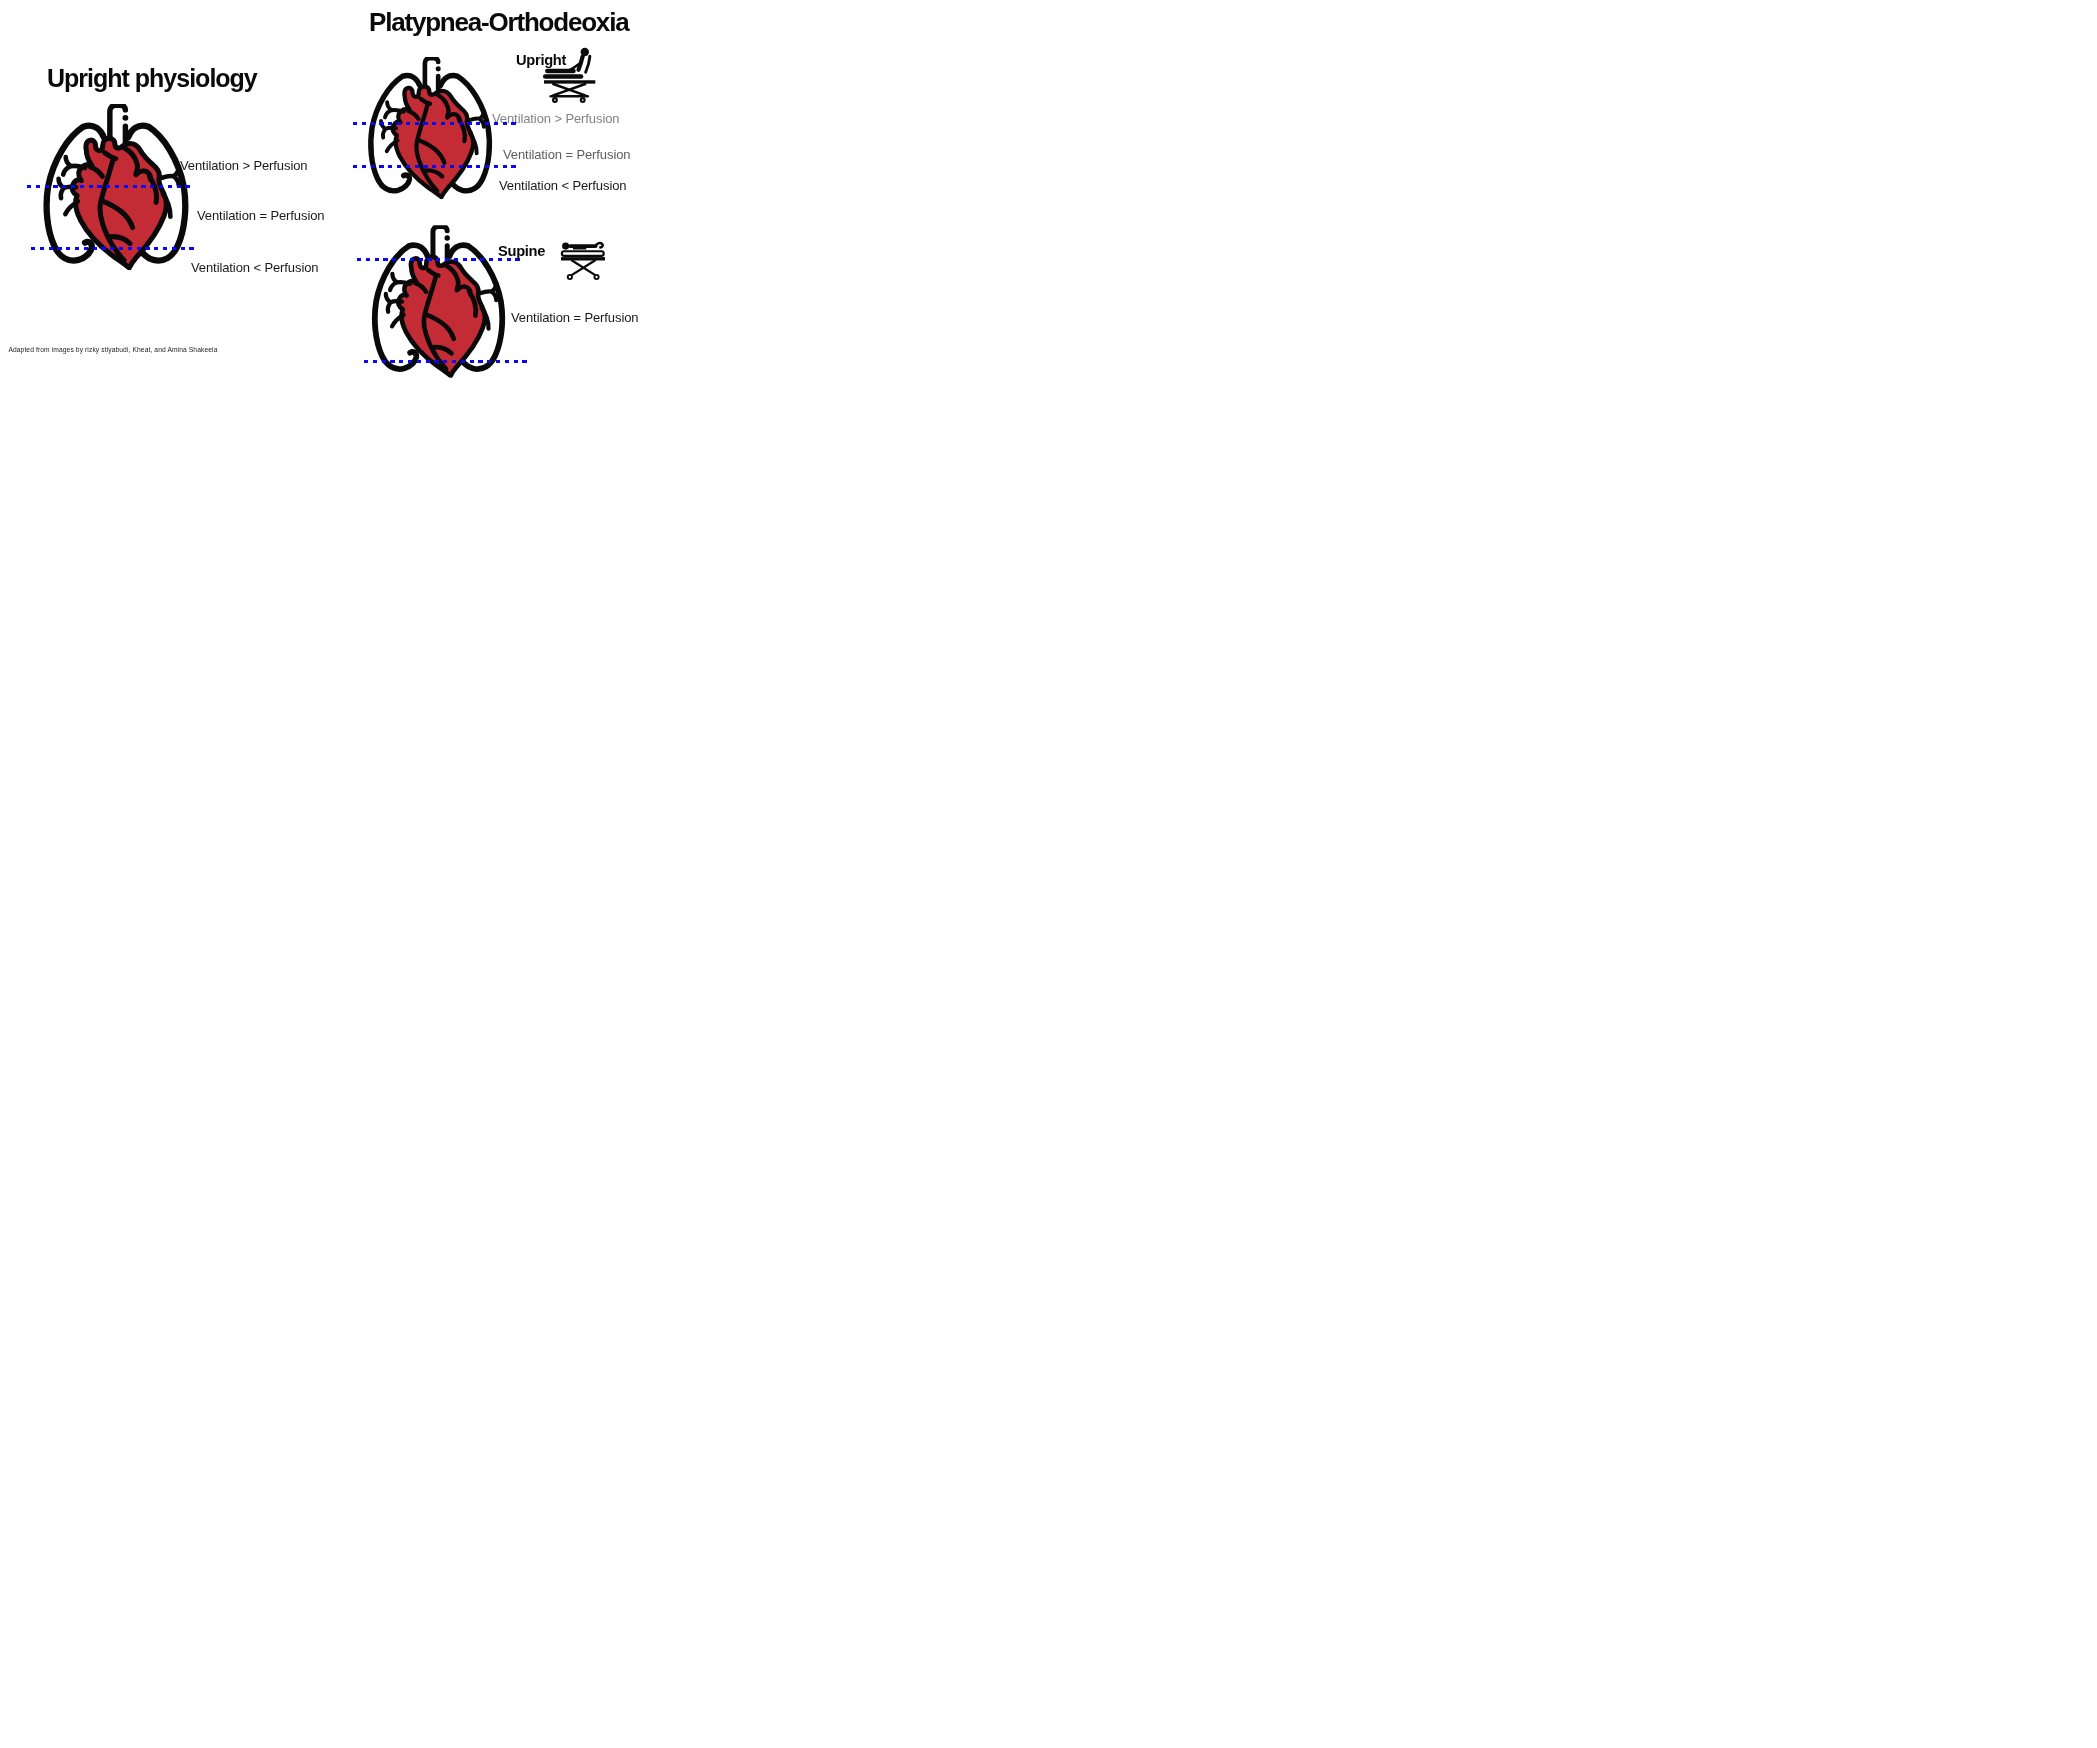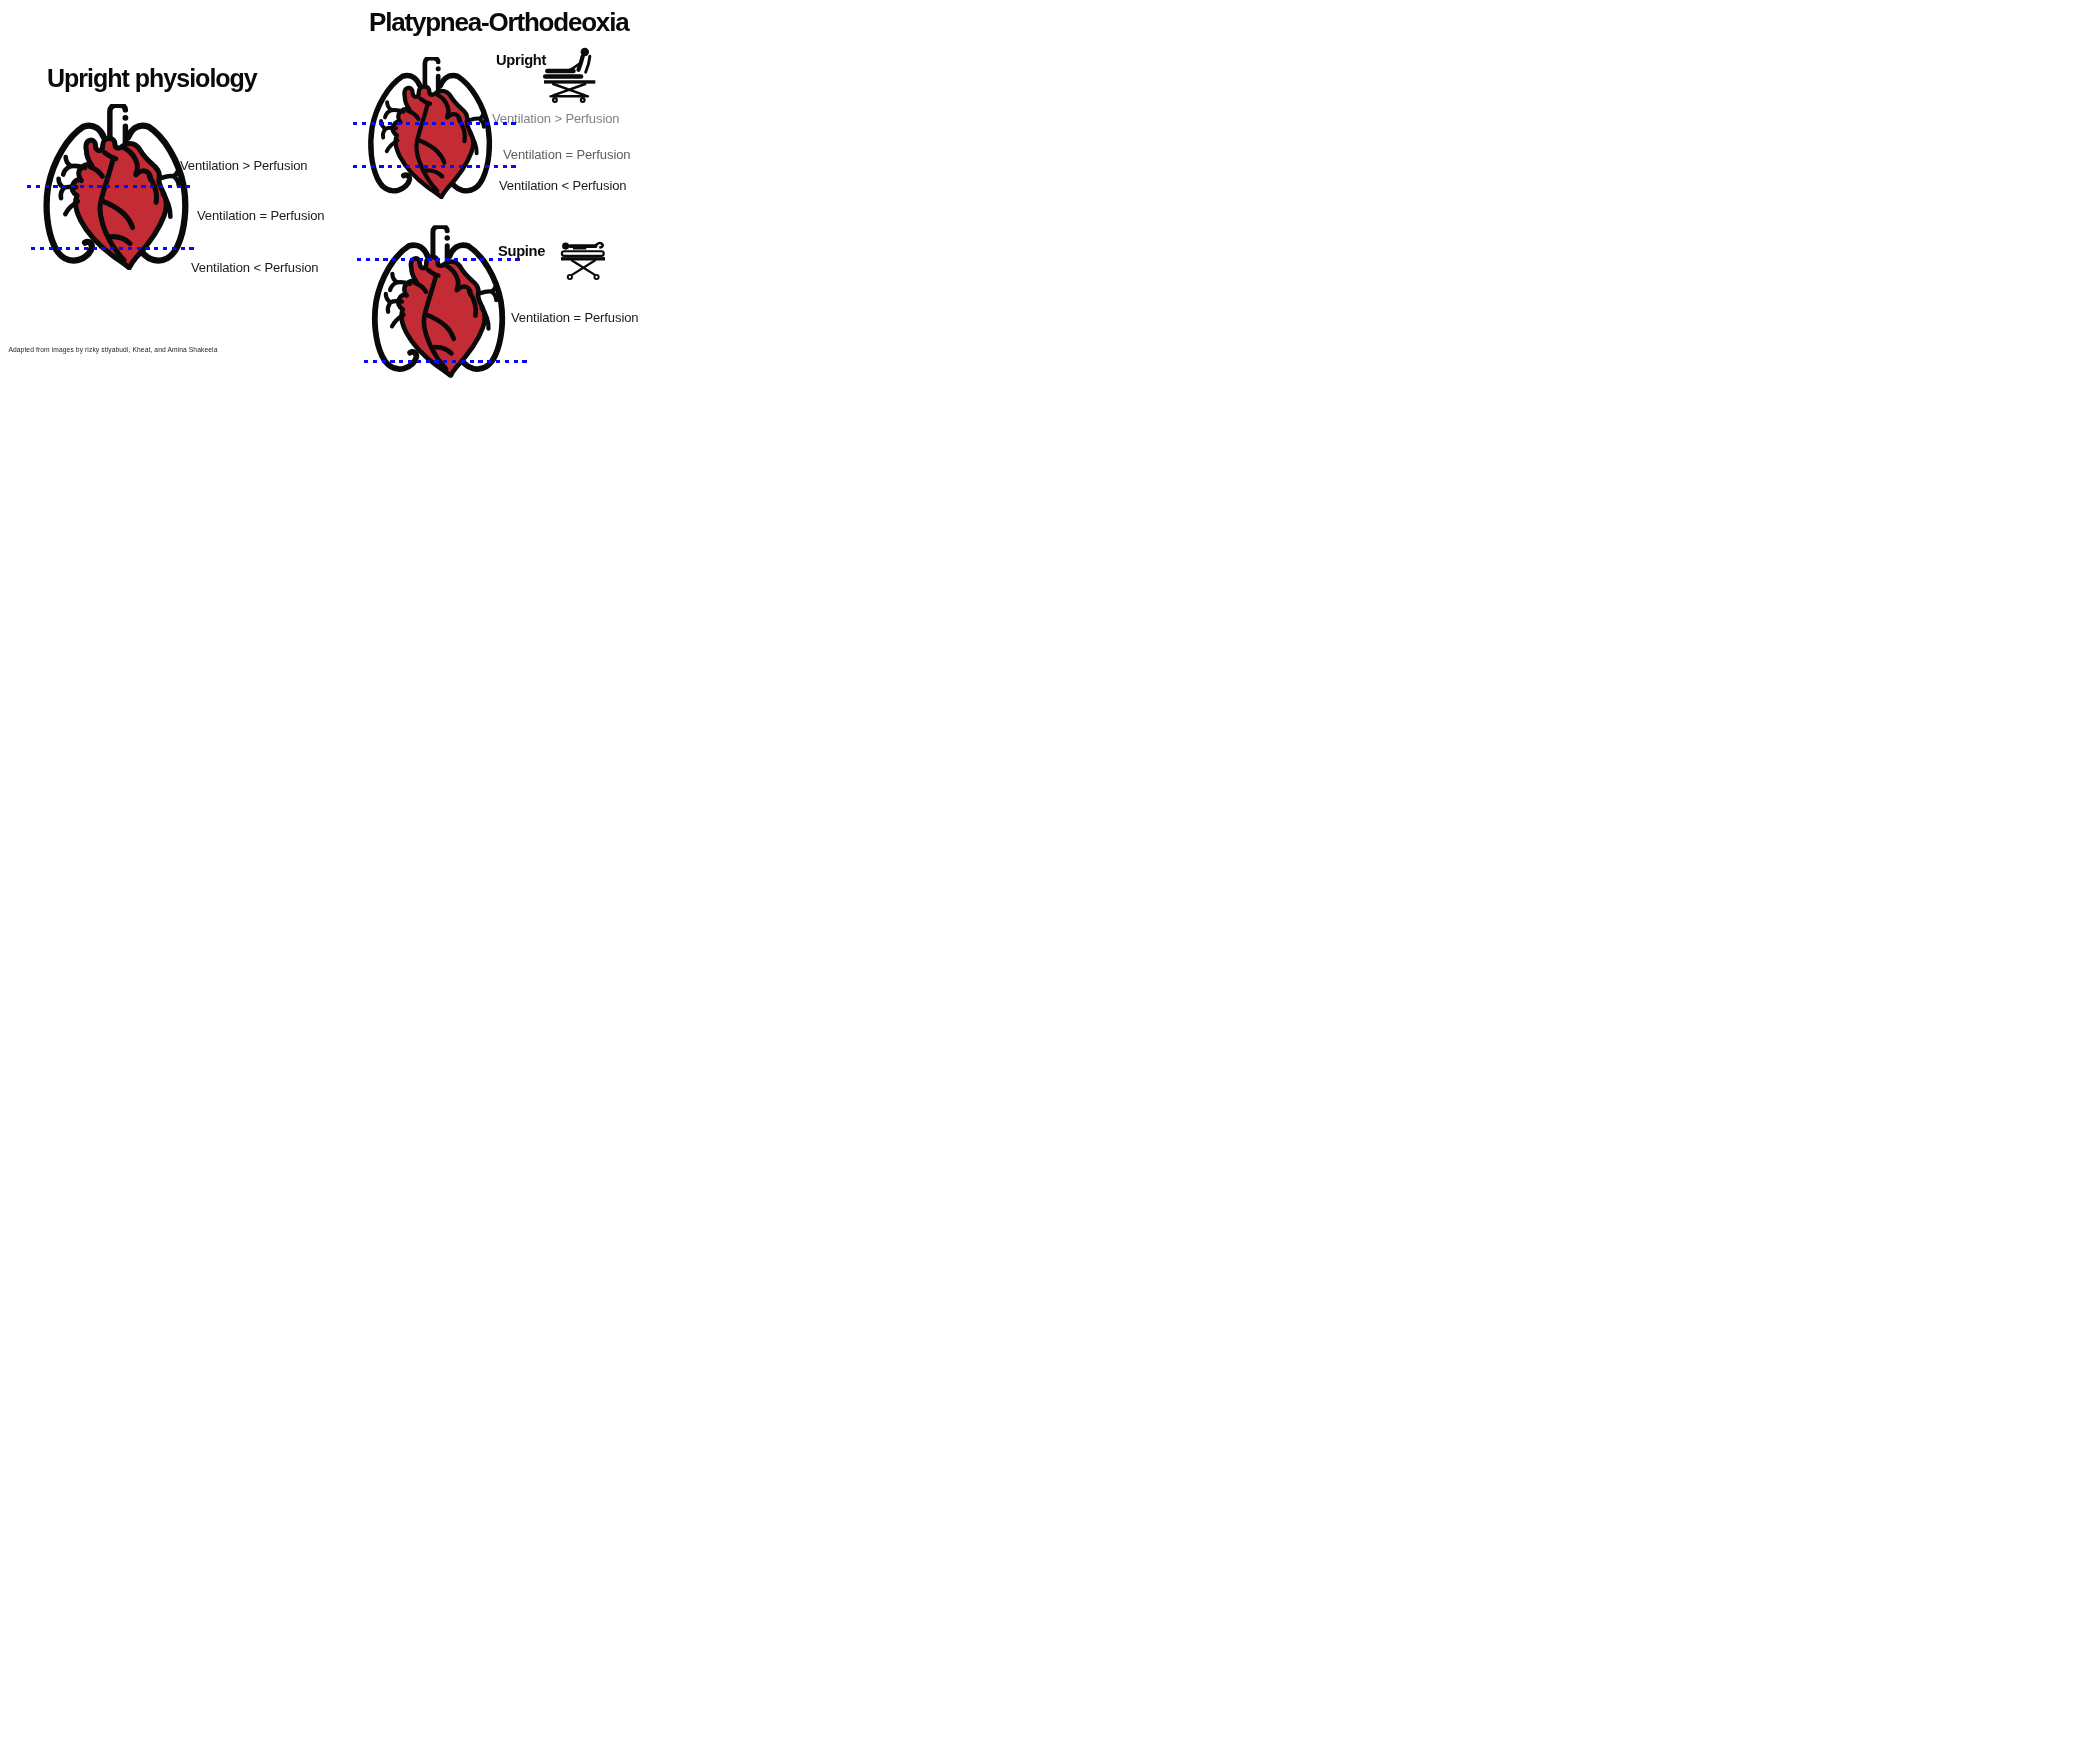"Upright" div.abs { left: 496px -> 516px }
